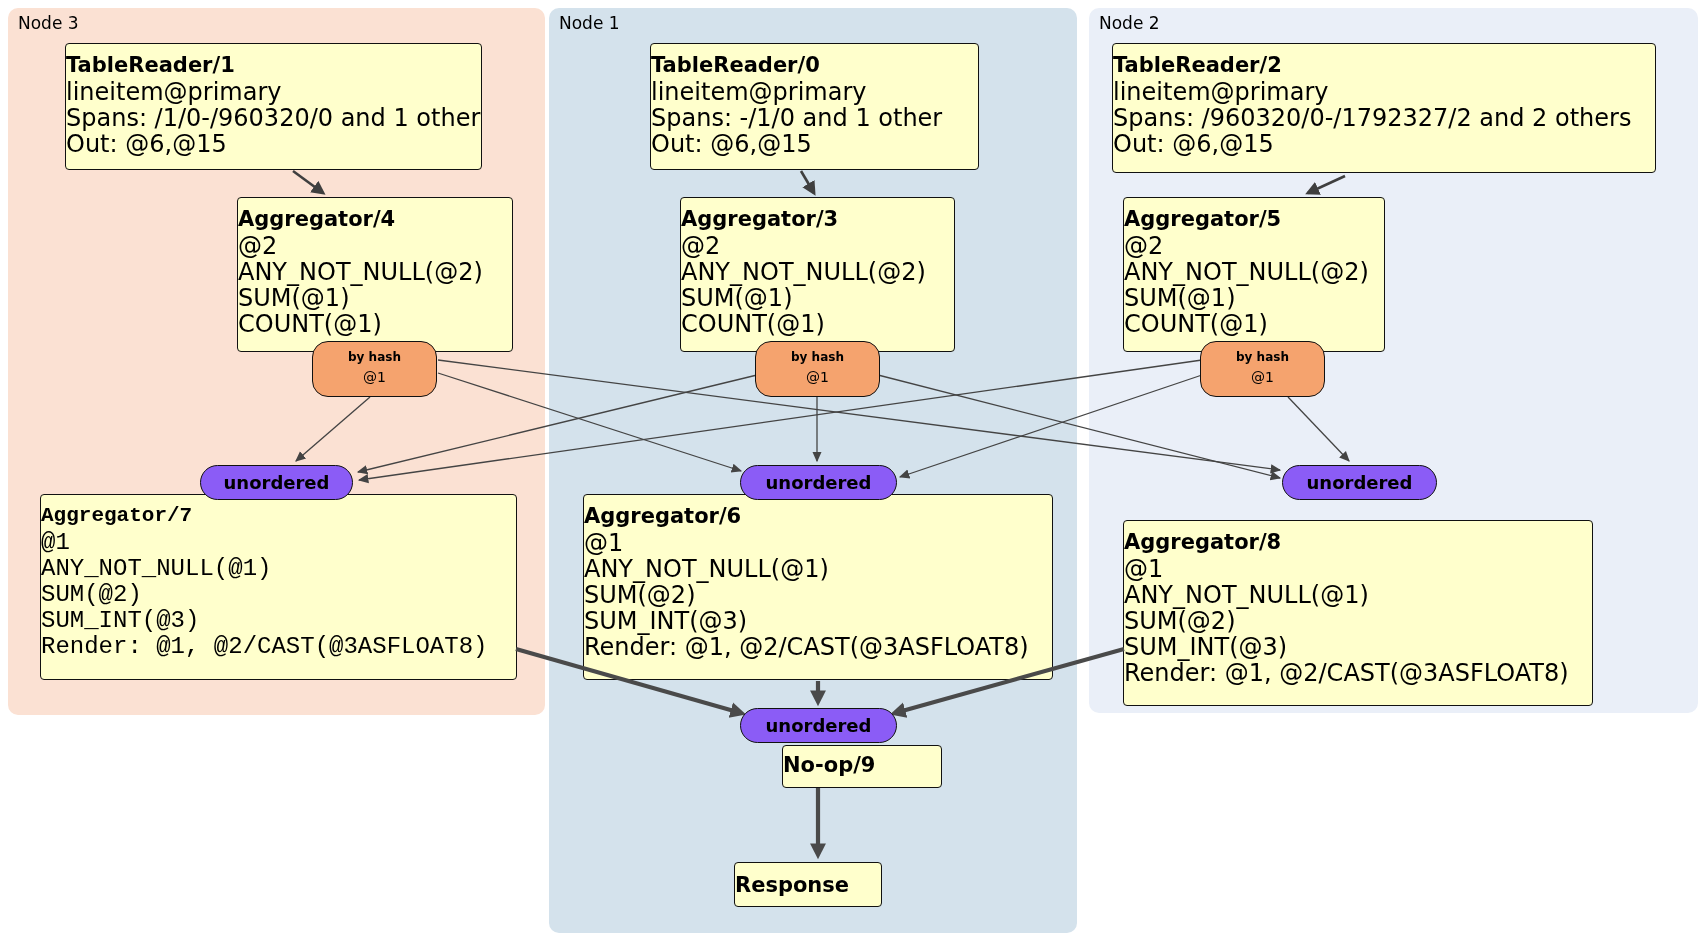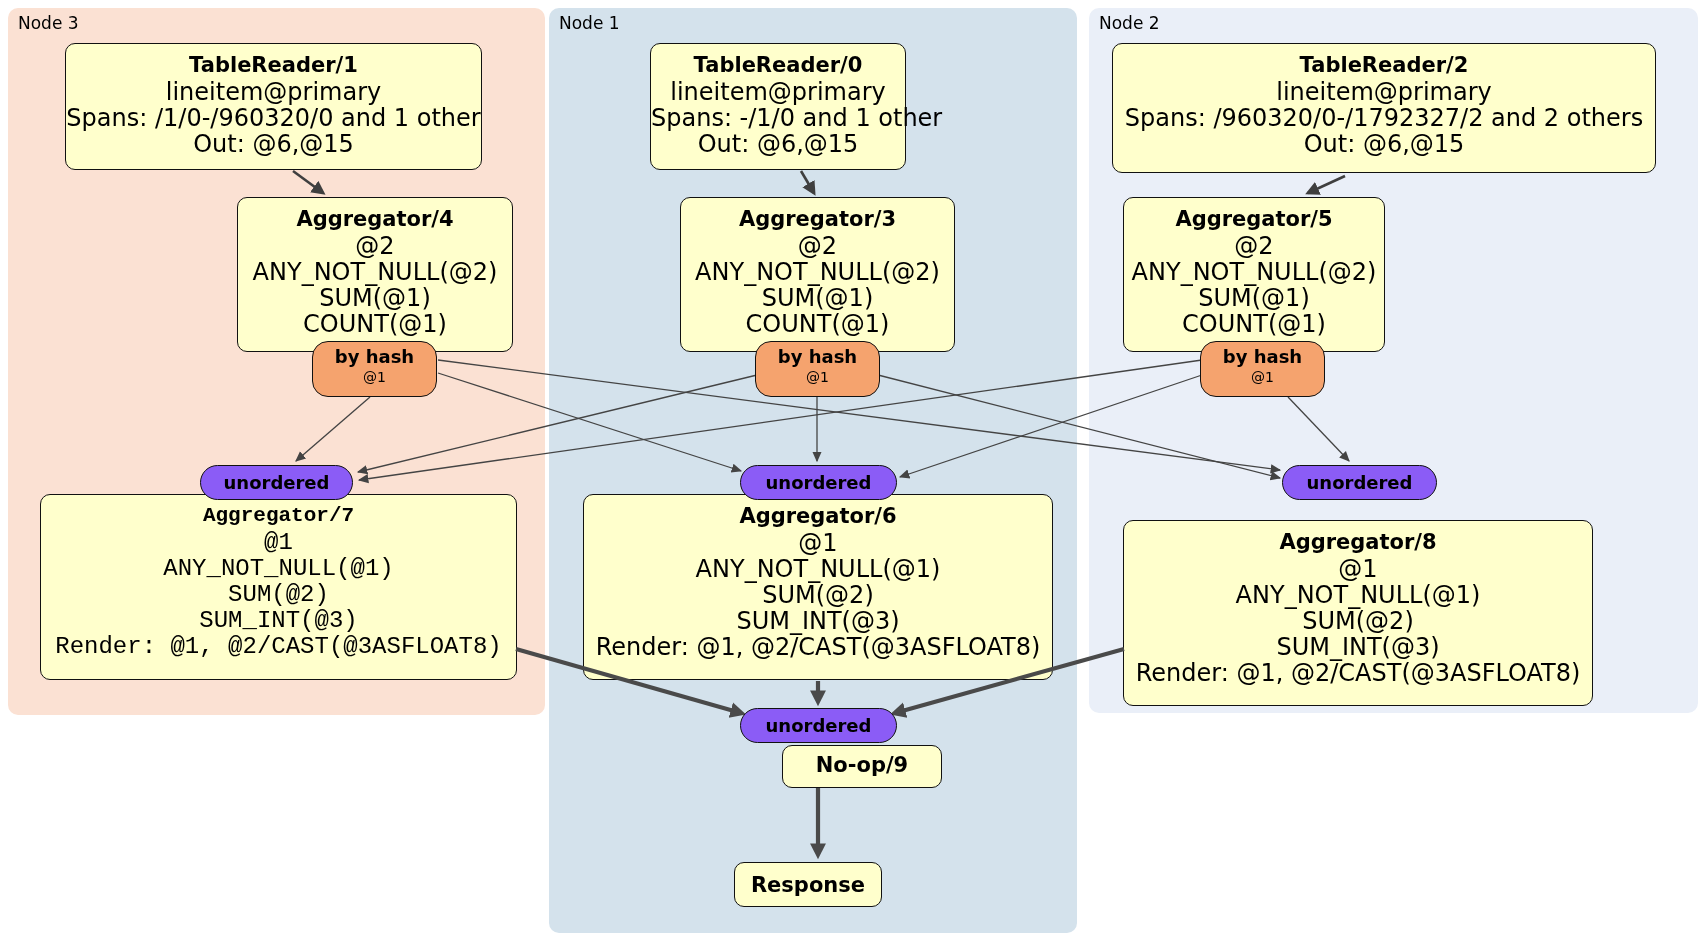"TableReader/1" .pbox { border-radius: 10px -> 4px; text-align: center -> none }
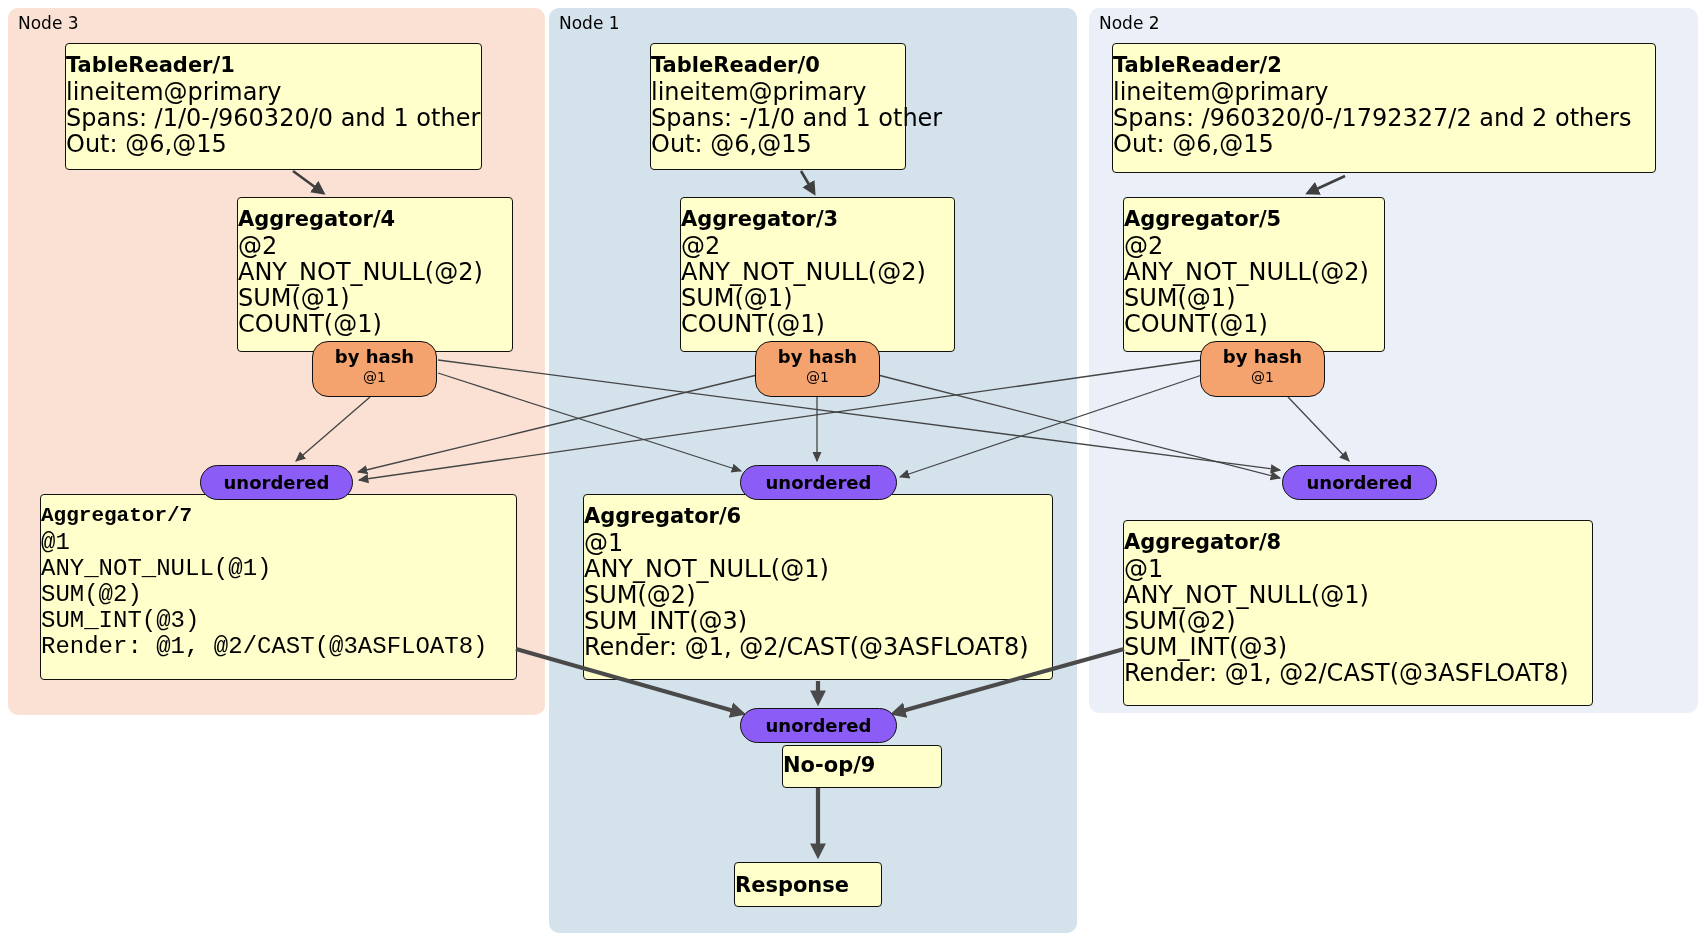"TableReader/0" div.pbox { width: 256px -> 329px }
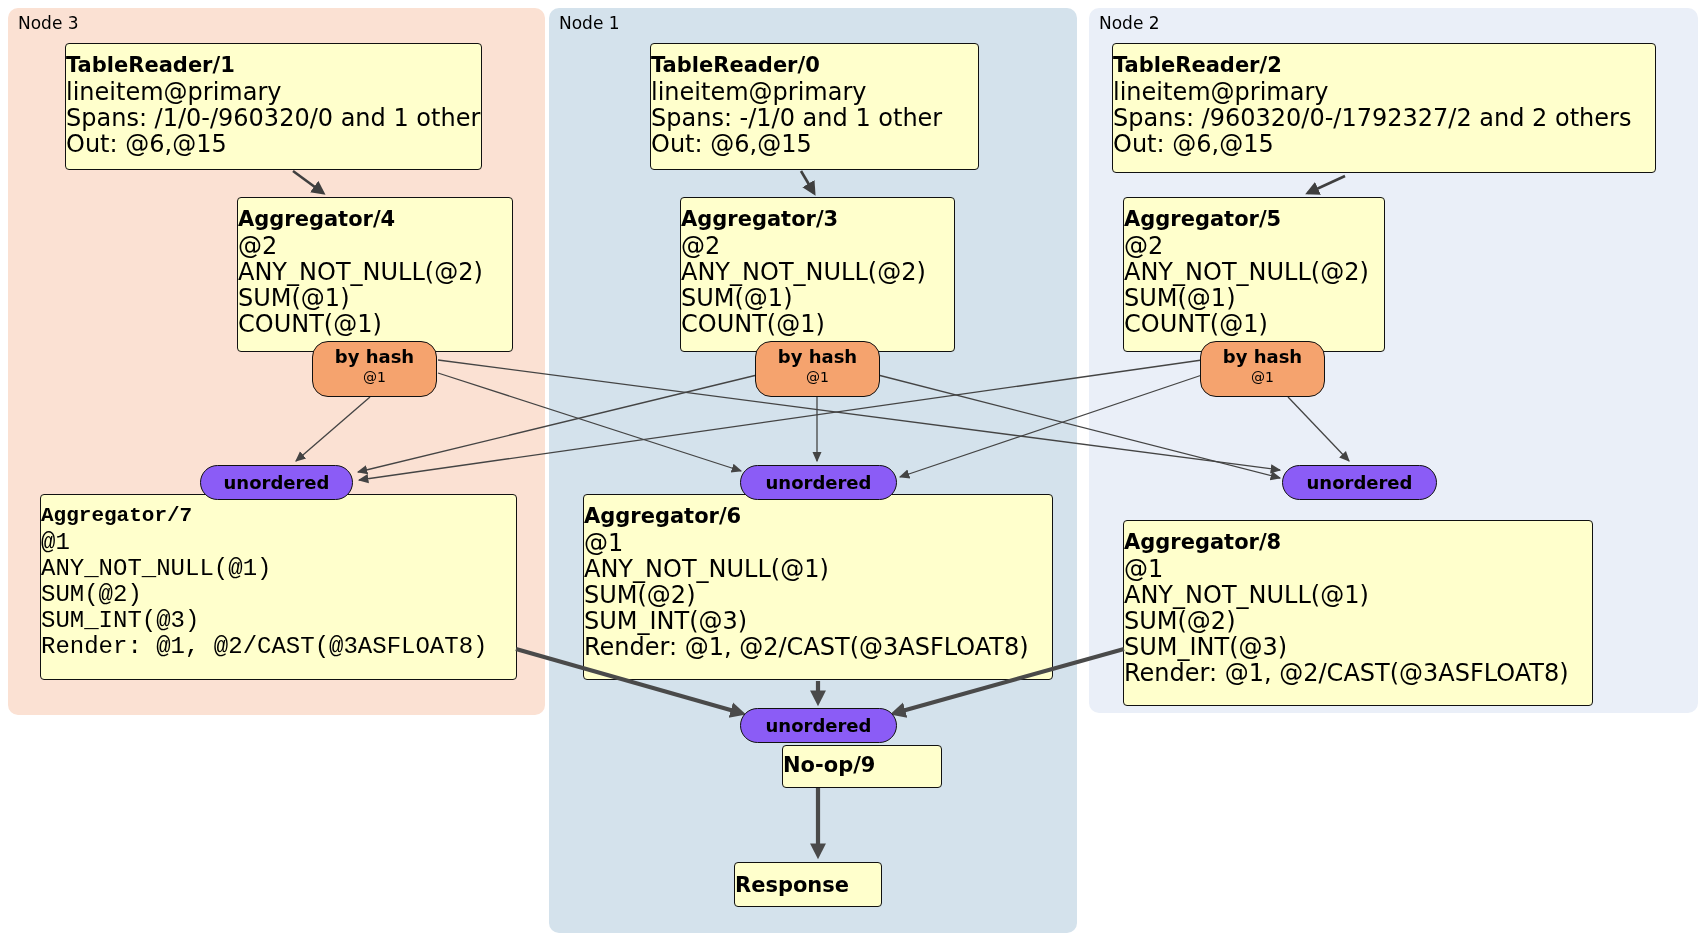"by hash" .router-label { font-size: 18px -> 12px }
